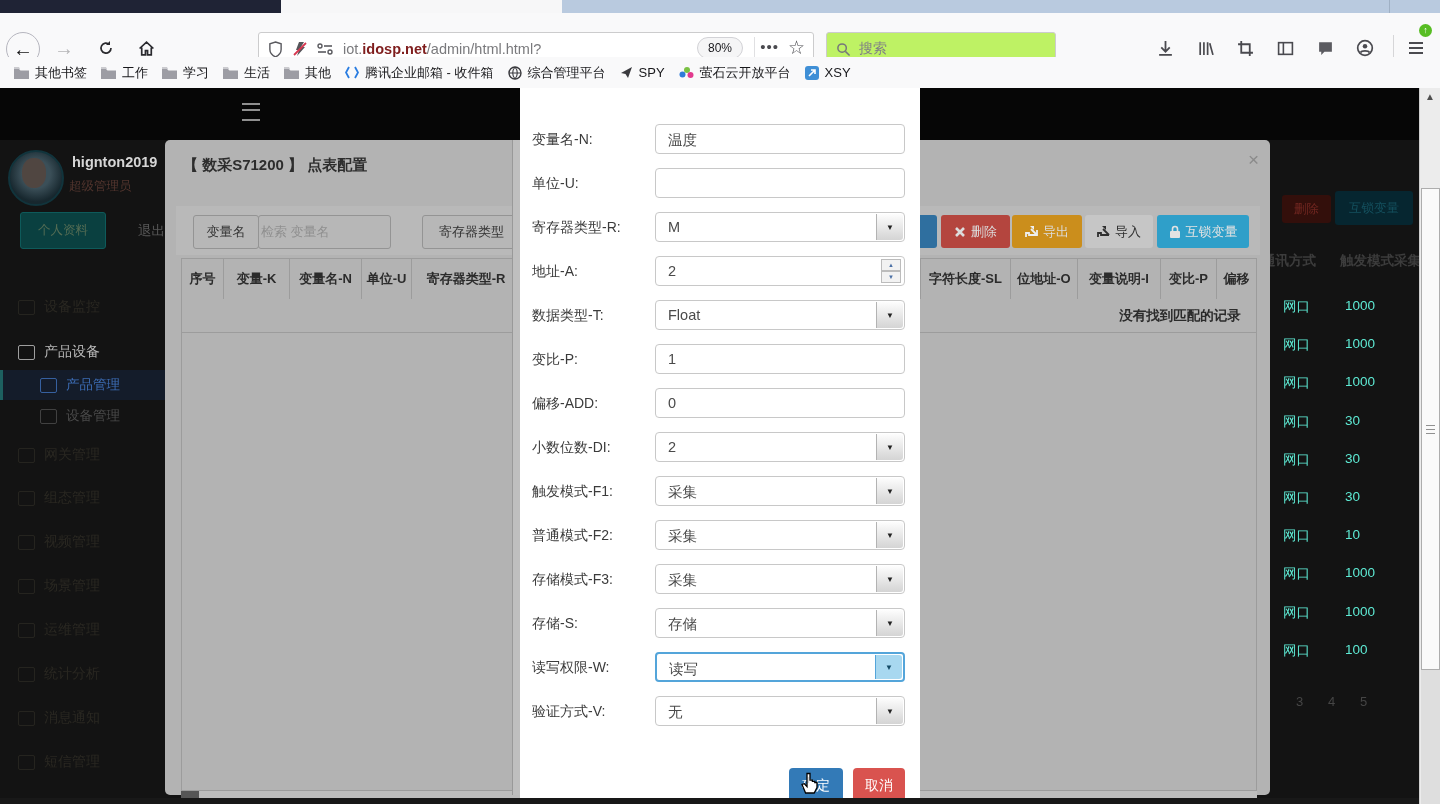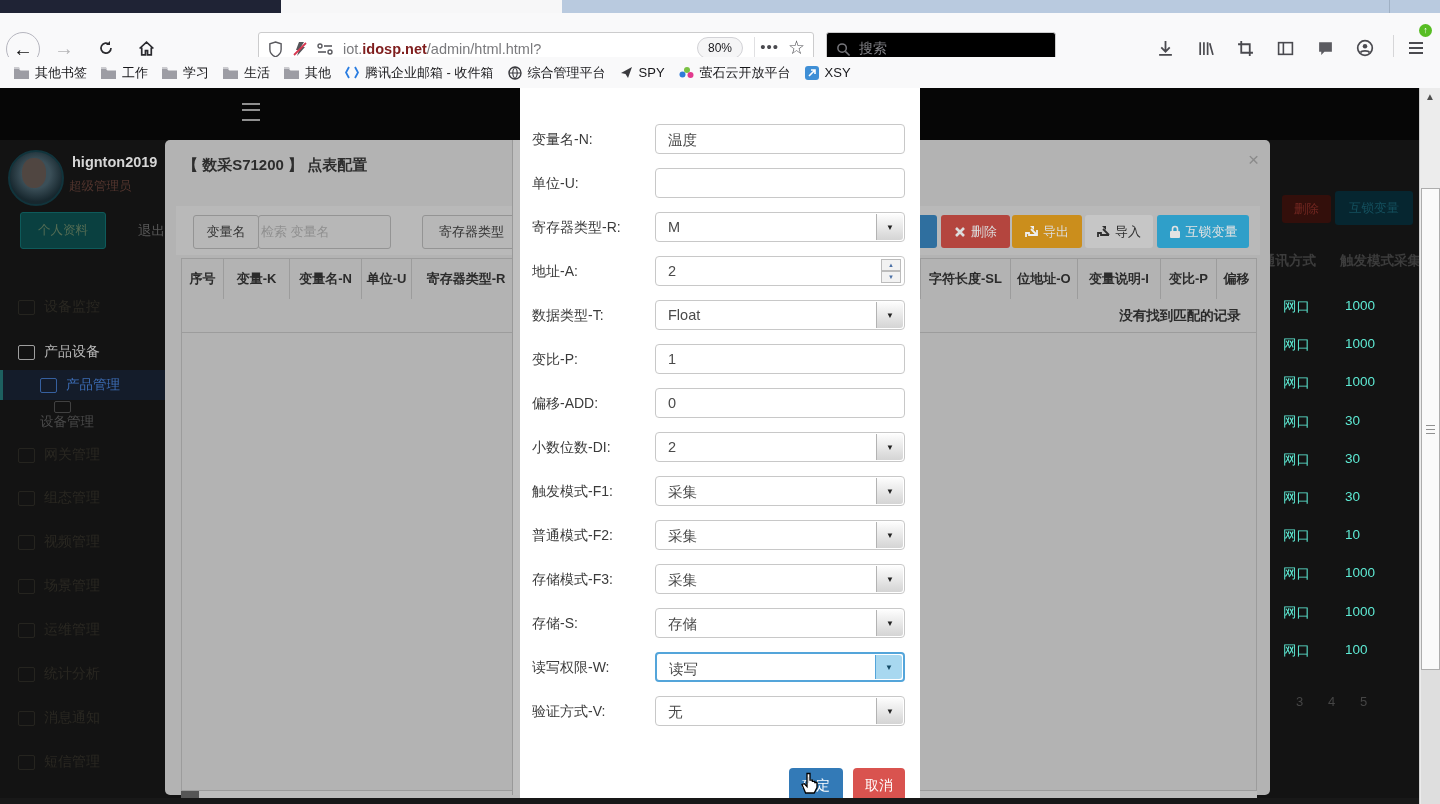"搜索" #searchbox { background: #000000 -> #bef264 }
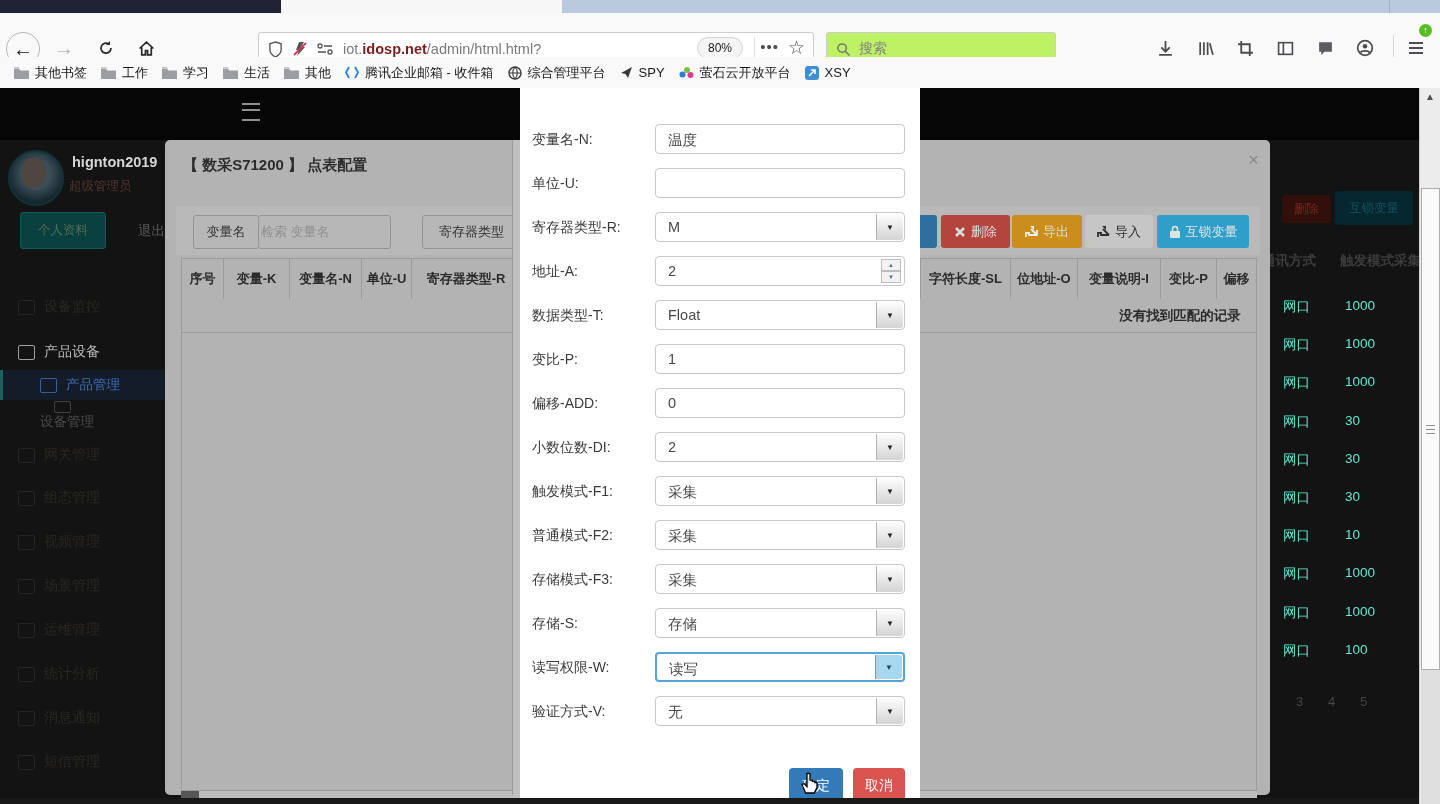"设备管理" div.mi { flex-direction: column -> none }
